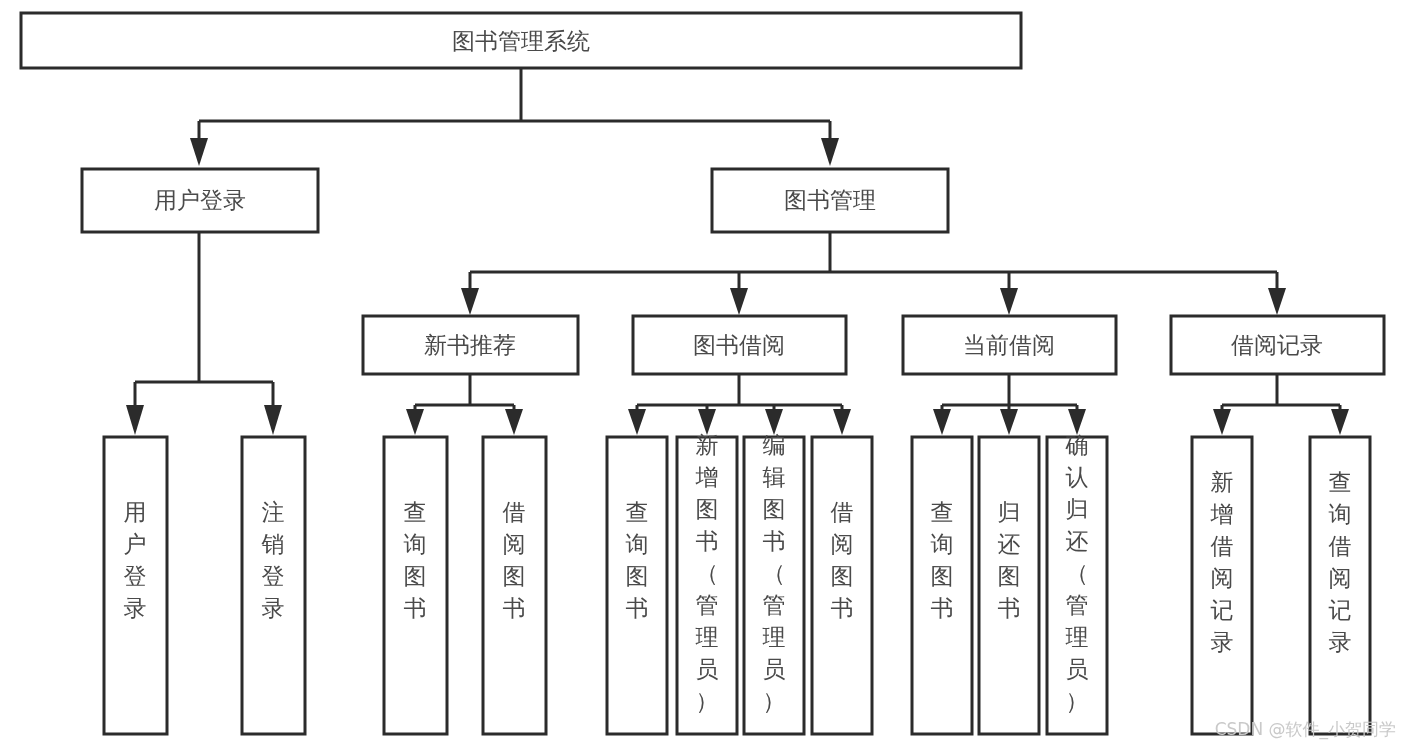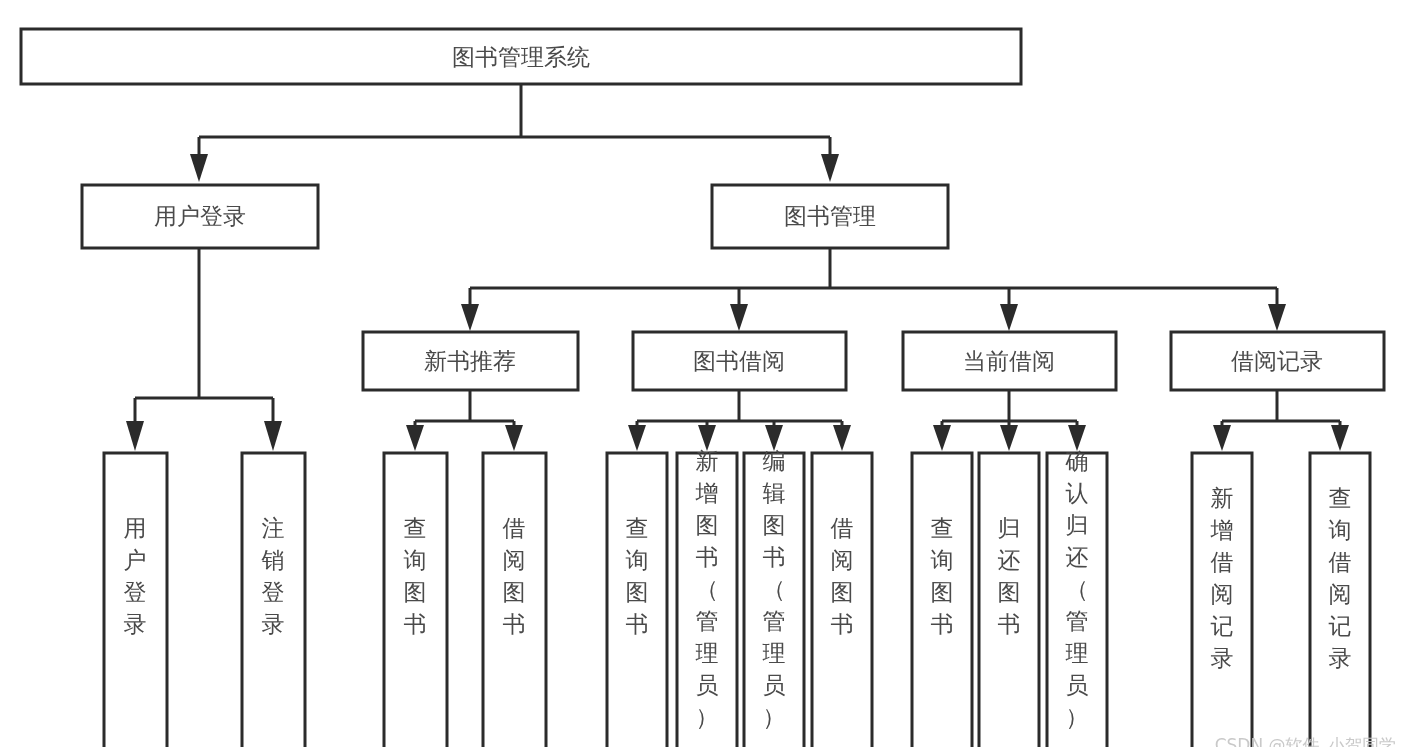"图书管理系统" #diagram-root { top: 16px -> 0 }
